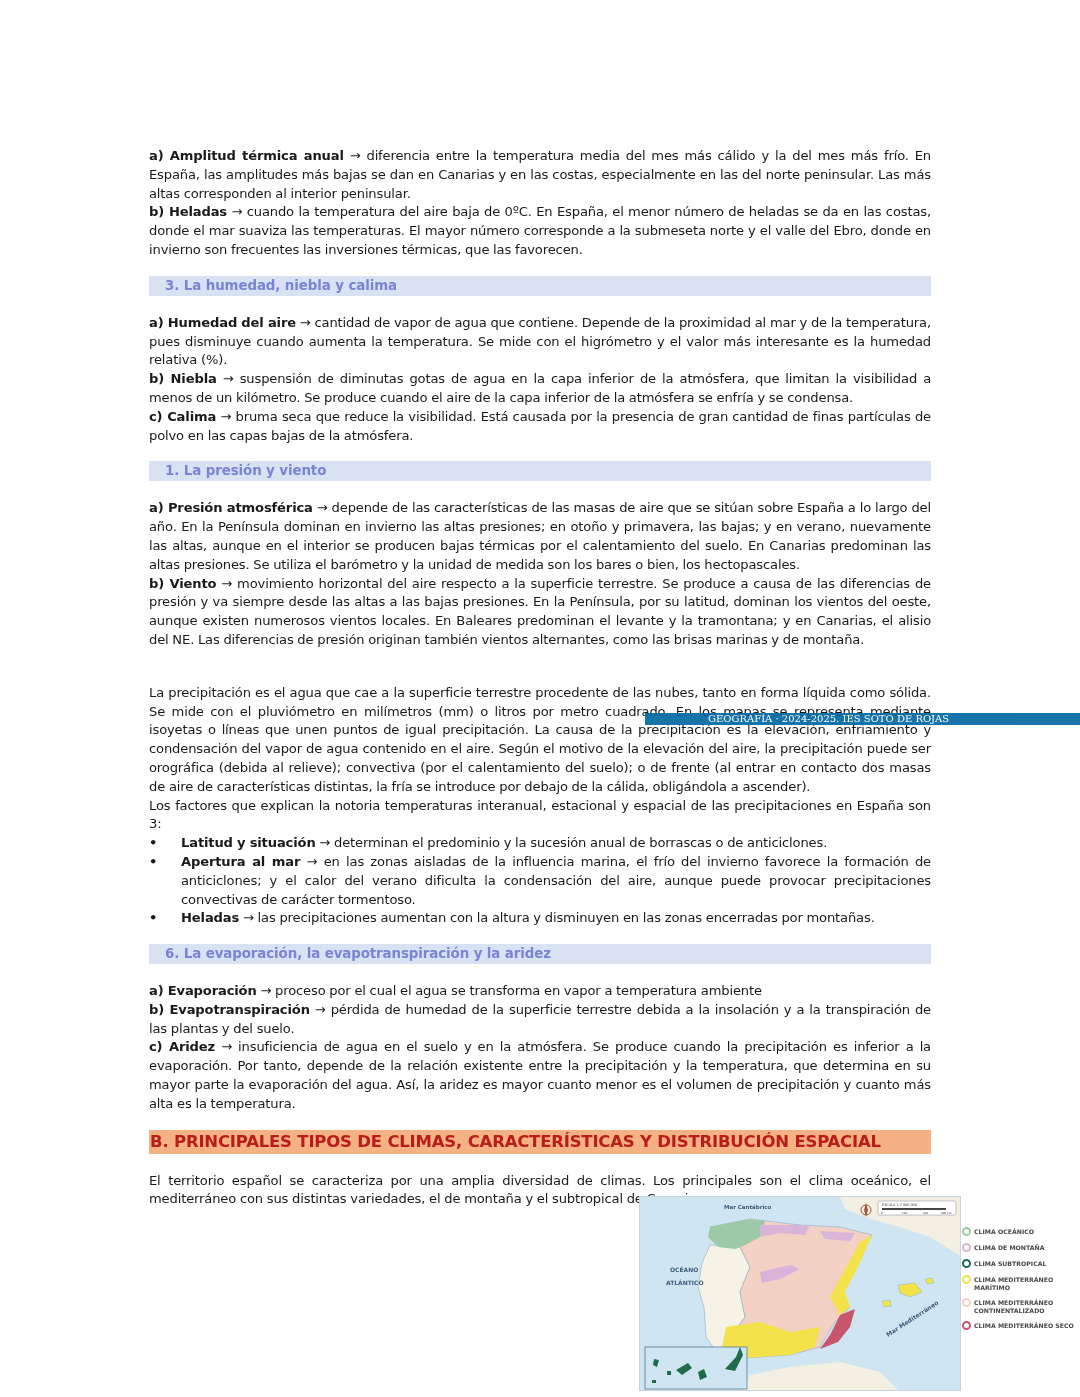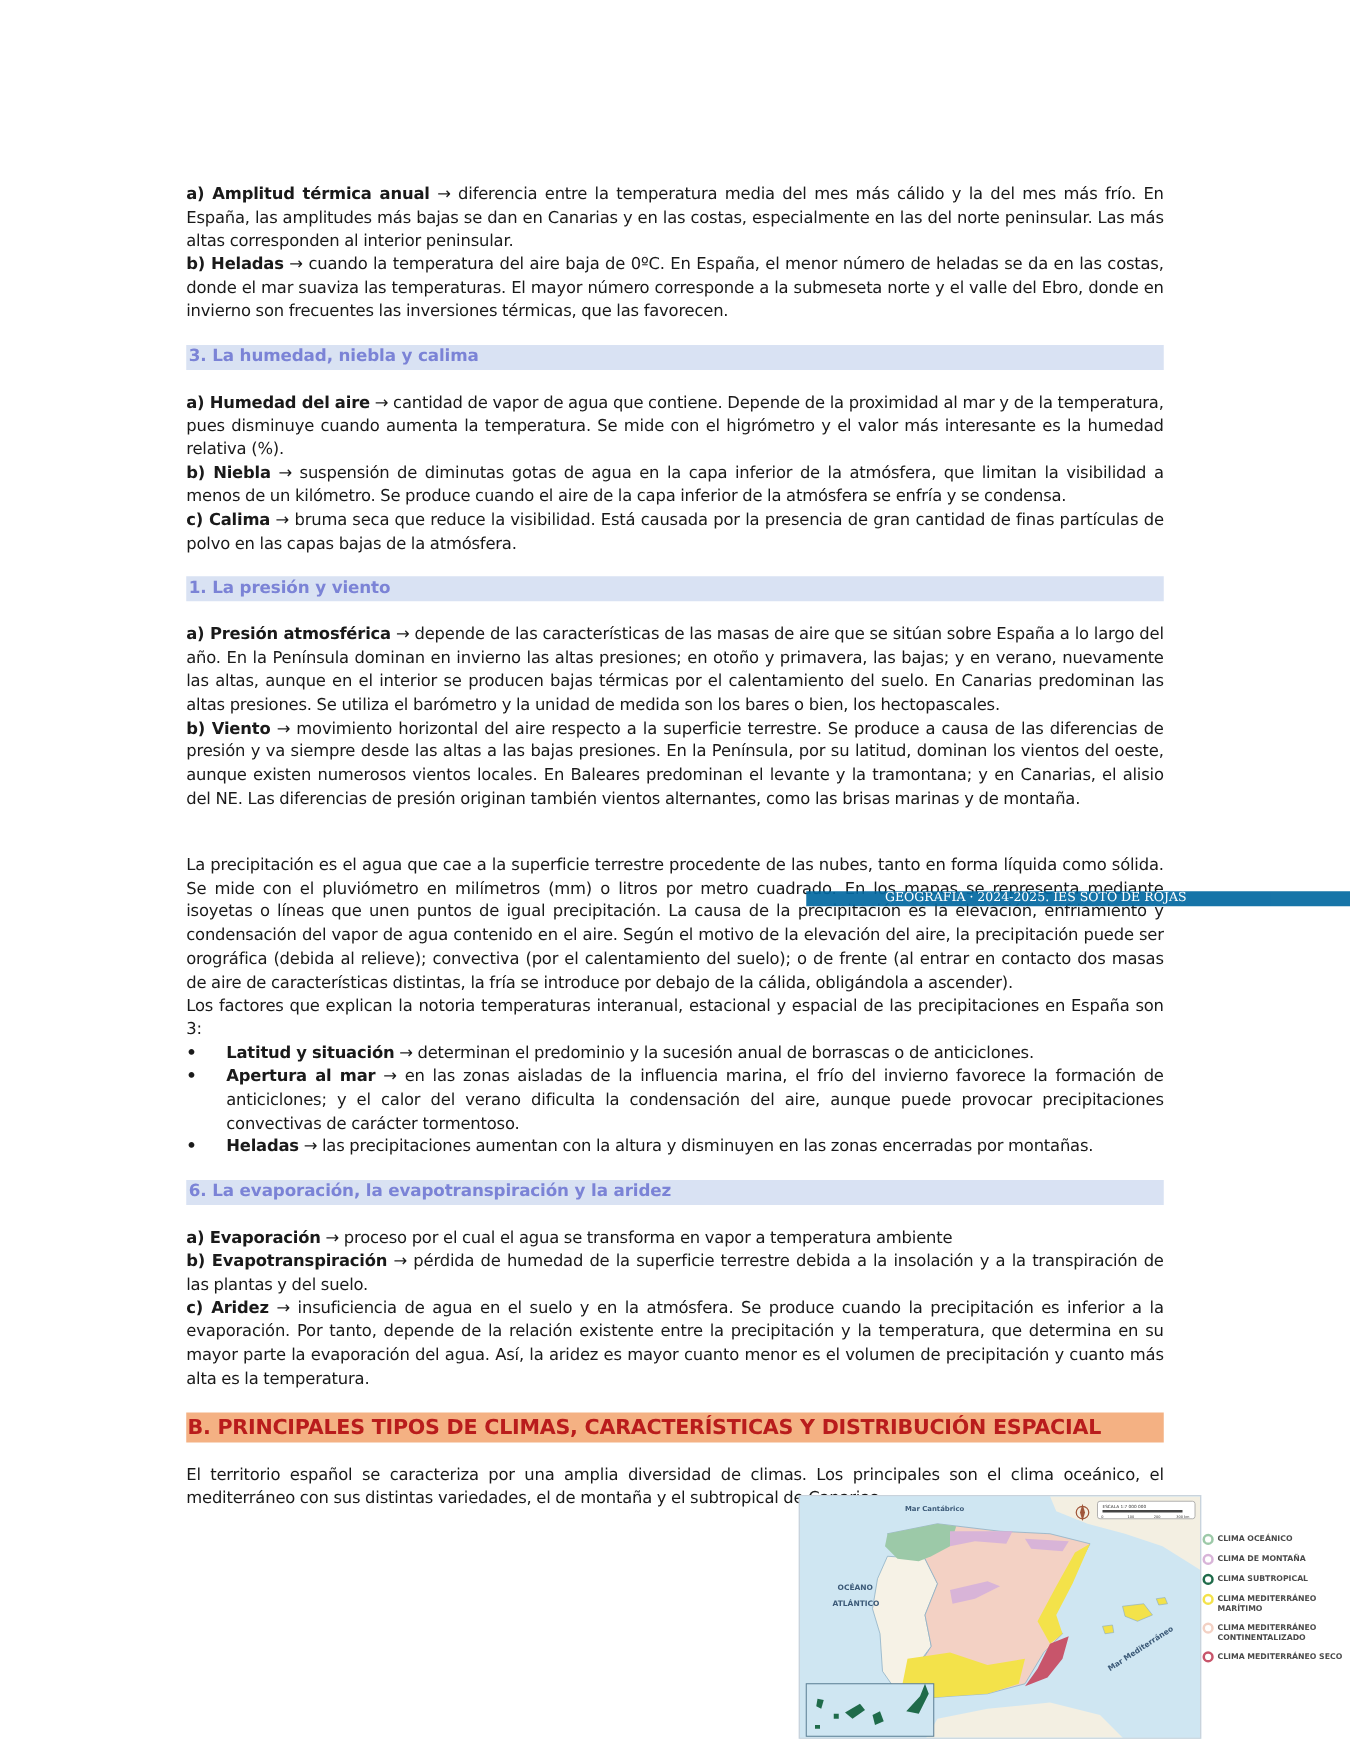"3. La humedad, niebla y" .sec-head { padding-left: 2px -> 16px }
